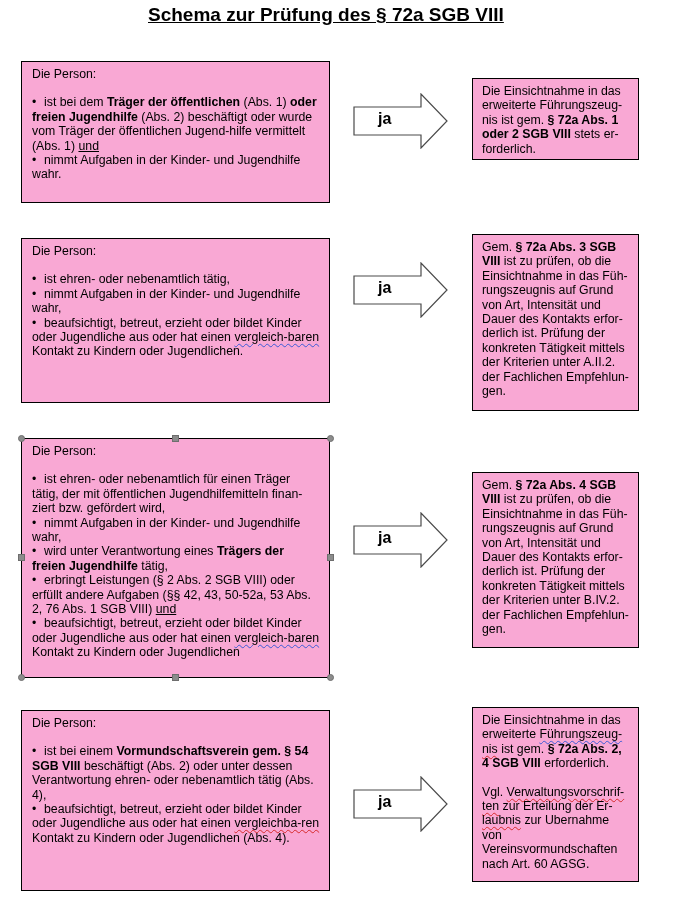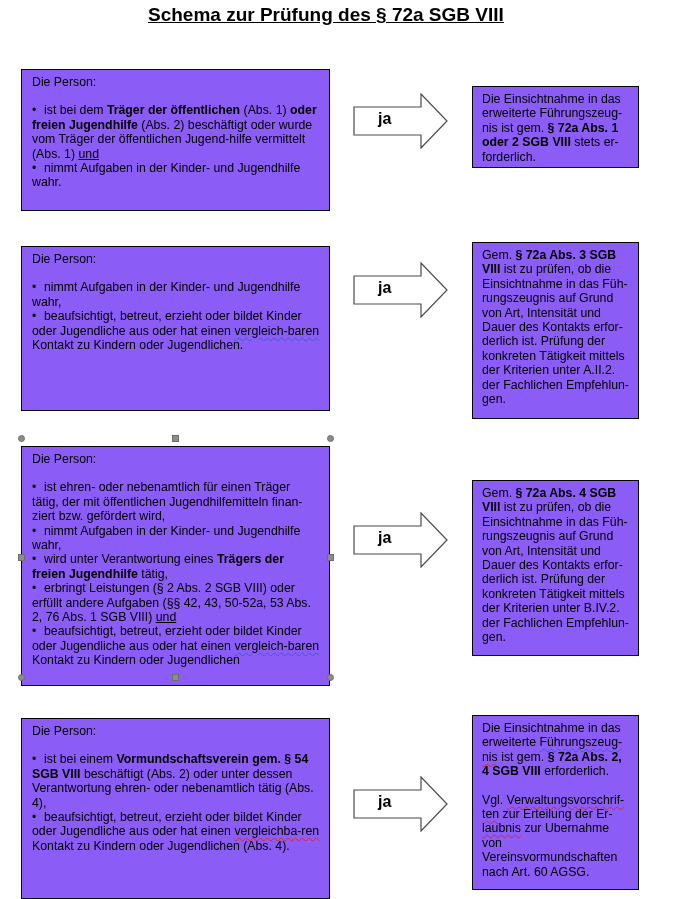"Die Person:" .box { background: #8b5cf6 -> #f9a8d4; margin-top: 8px -> none }
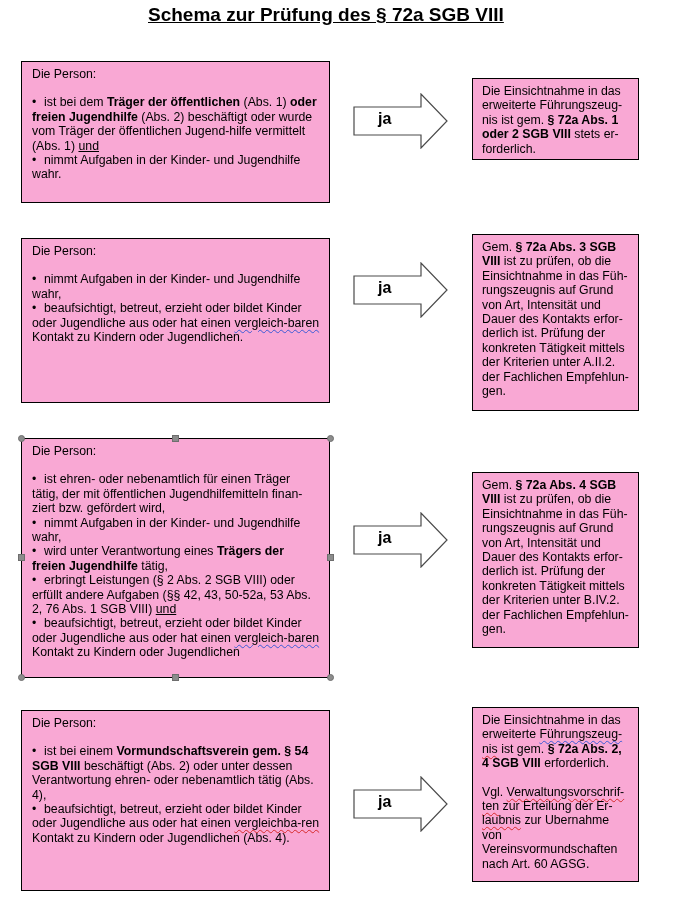"• ist ehren- oder nebenamtlich tätig," p.item { html: none -> <p><span>•</span><span>ist ehren- oder nebenamtlich tätig,</span></p> }
